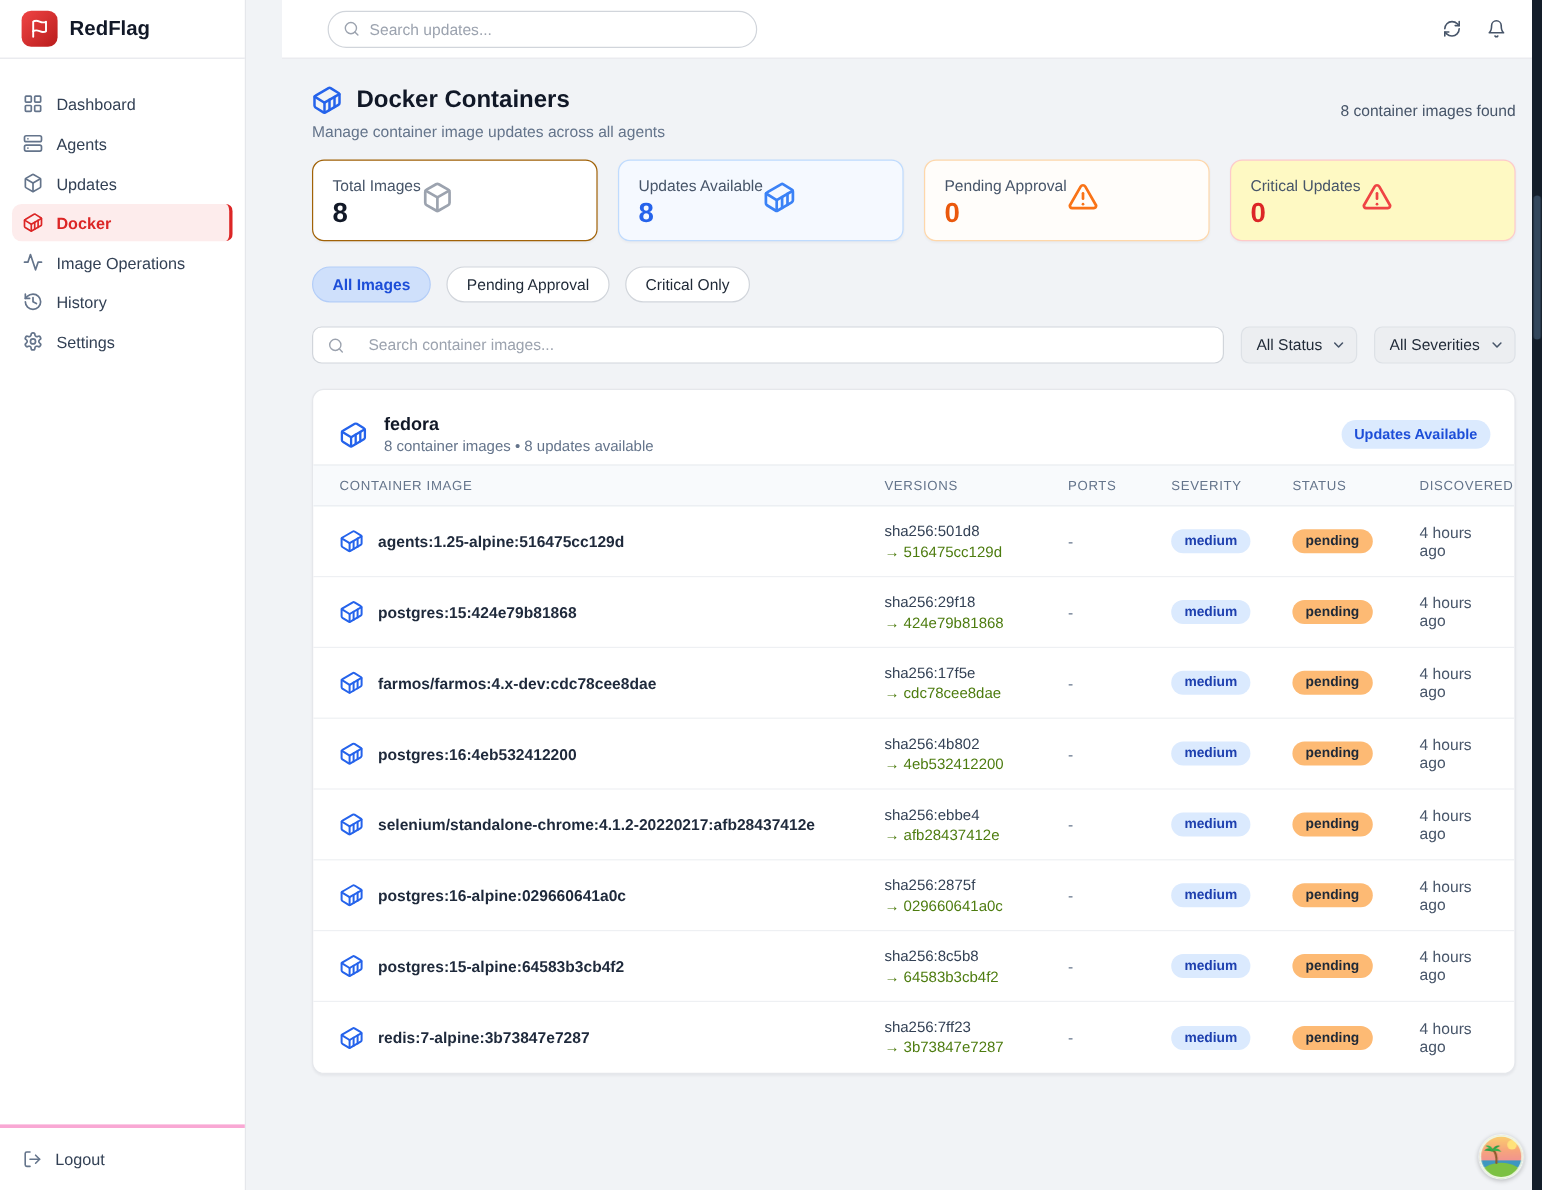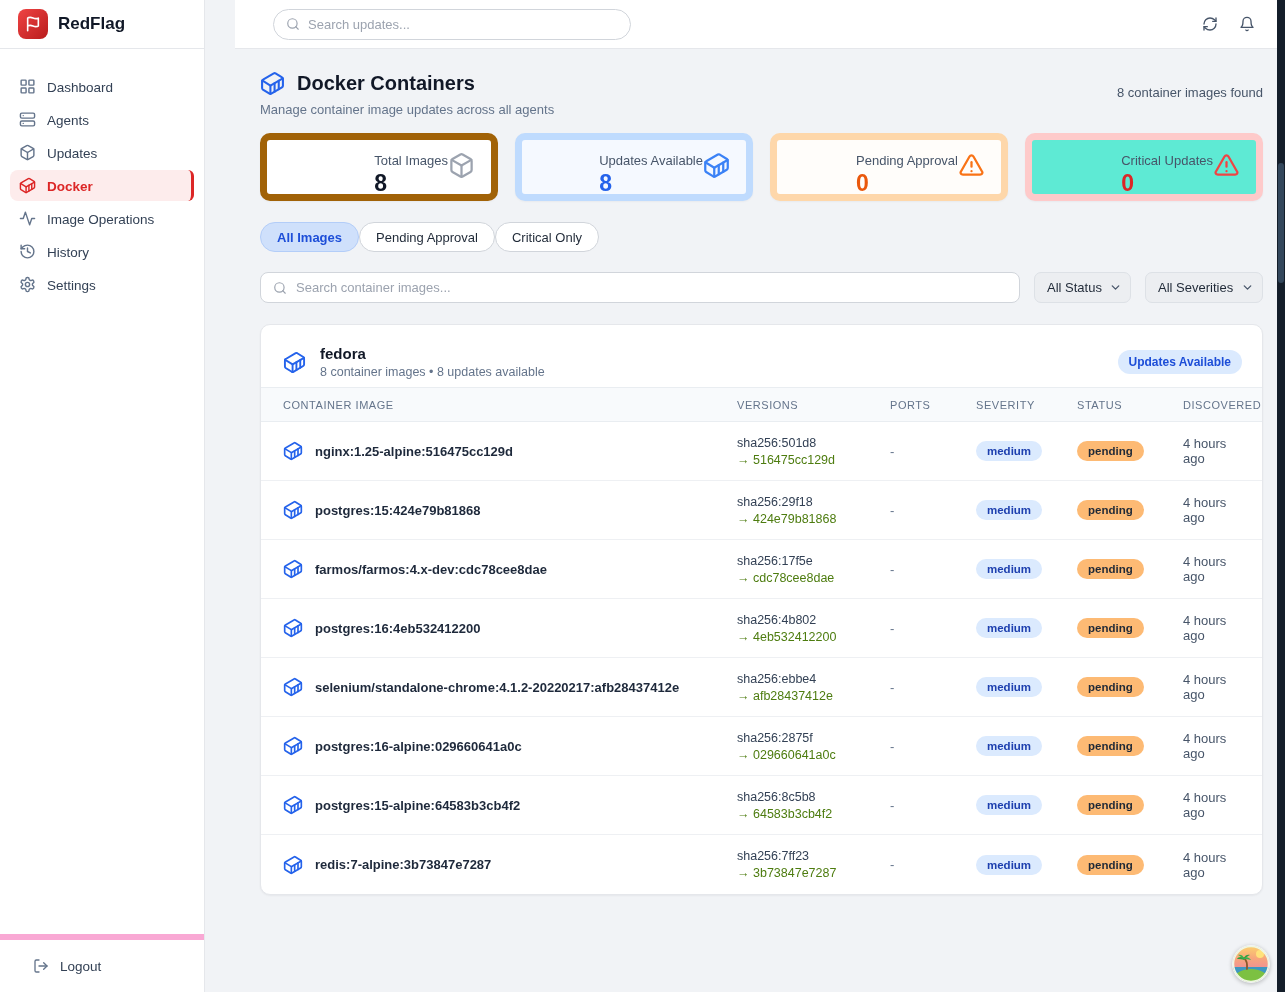"Total Images" .stat-card { border: 7px solid #a16207 -> 1px solid #a16207; justify-content: flex-end -> flex-start }
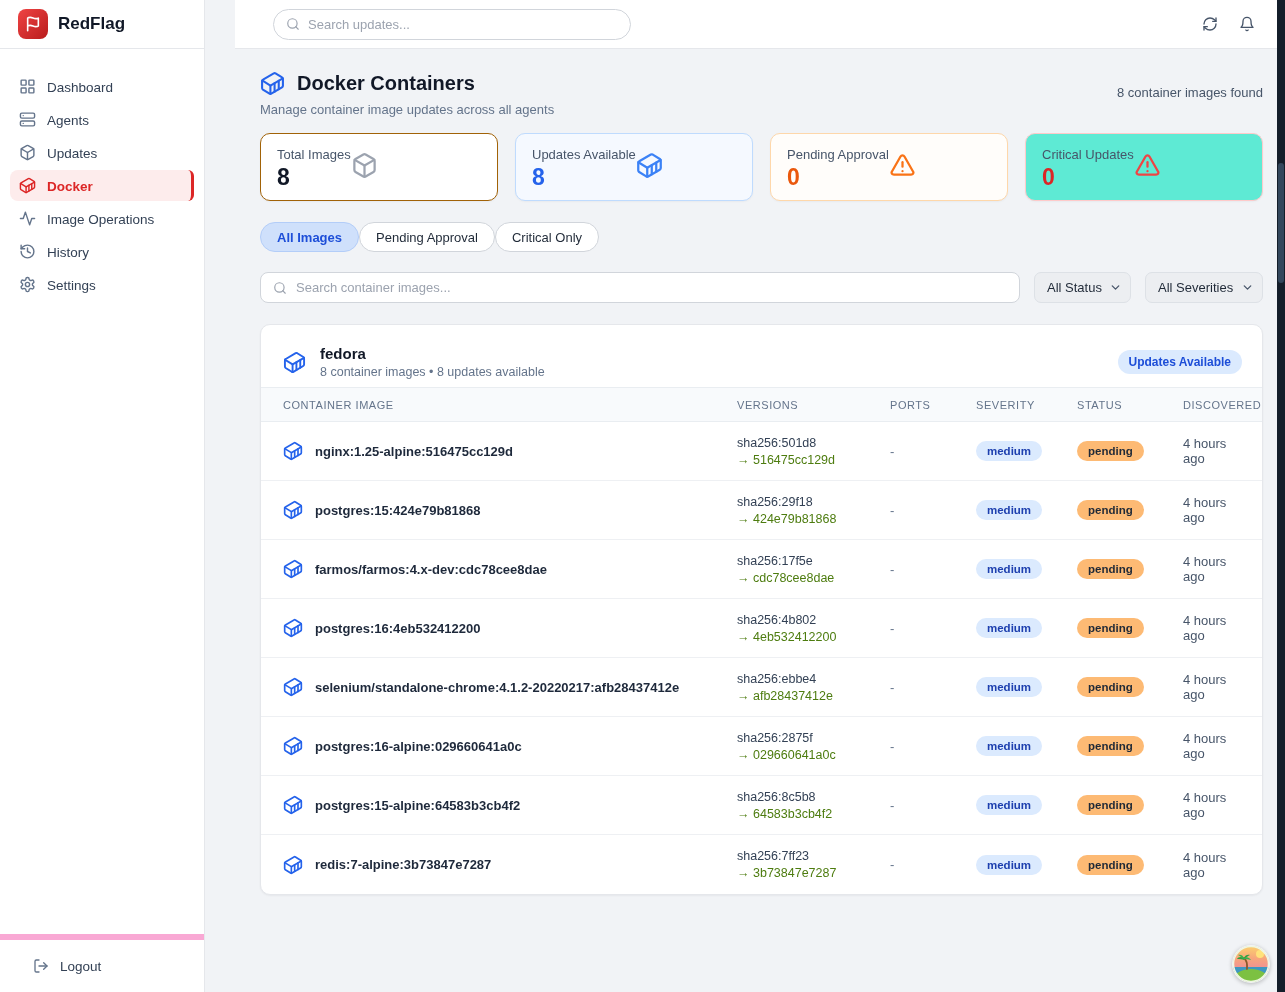"Critical Updates" .stat-card.red { background: #5eead4 -> #fef9c3 }
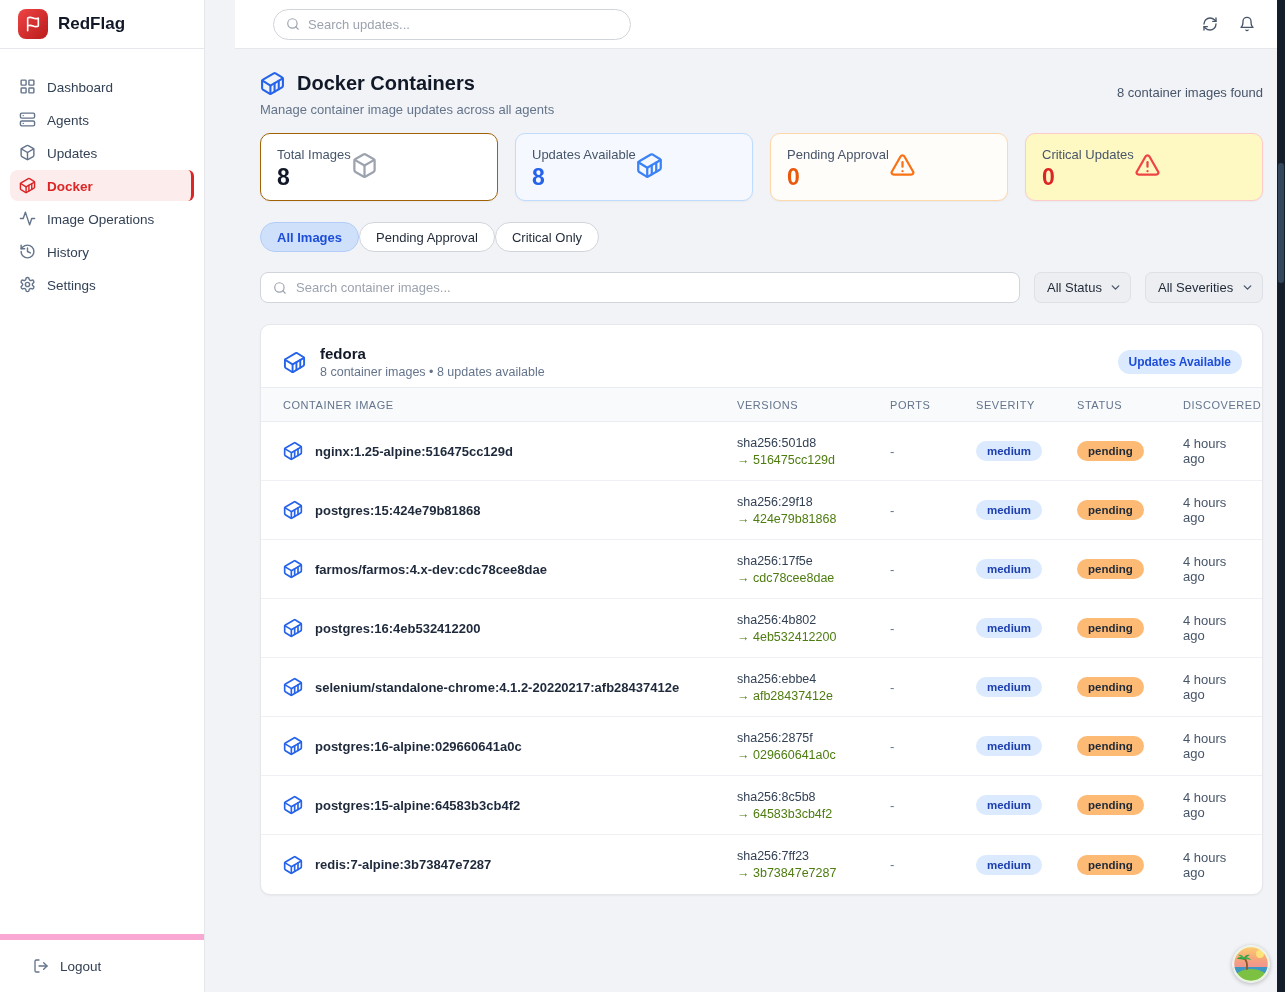"All Images" .tabs { gap: none -> 13px }
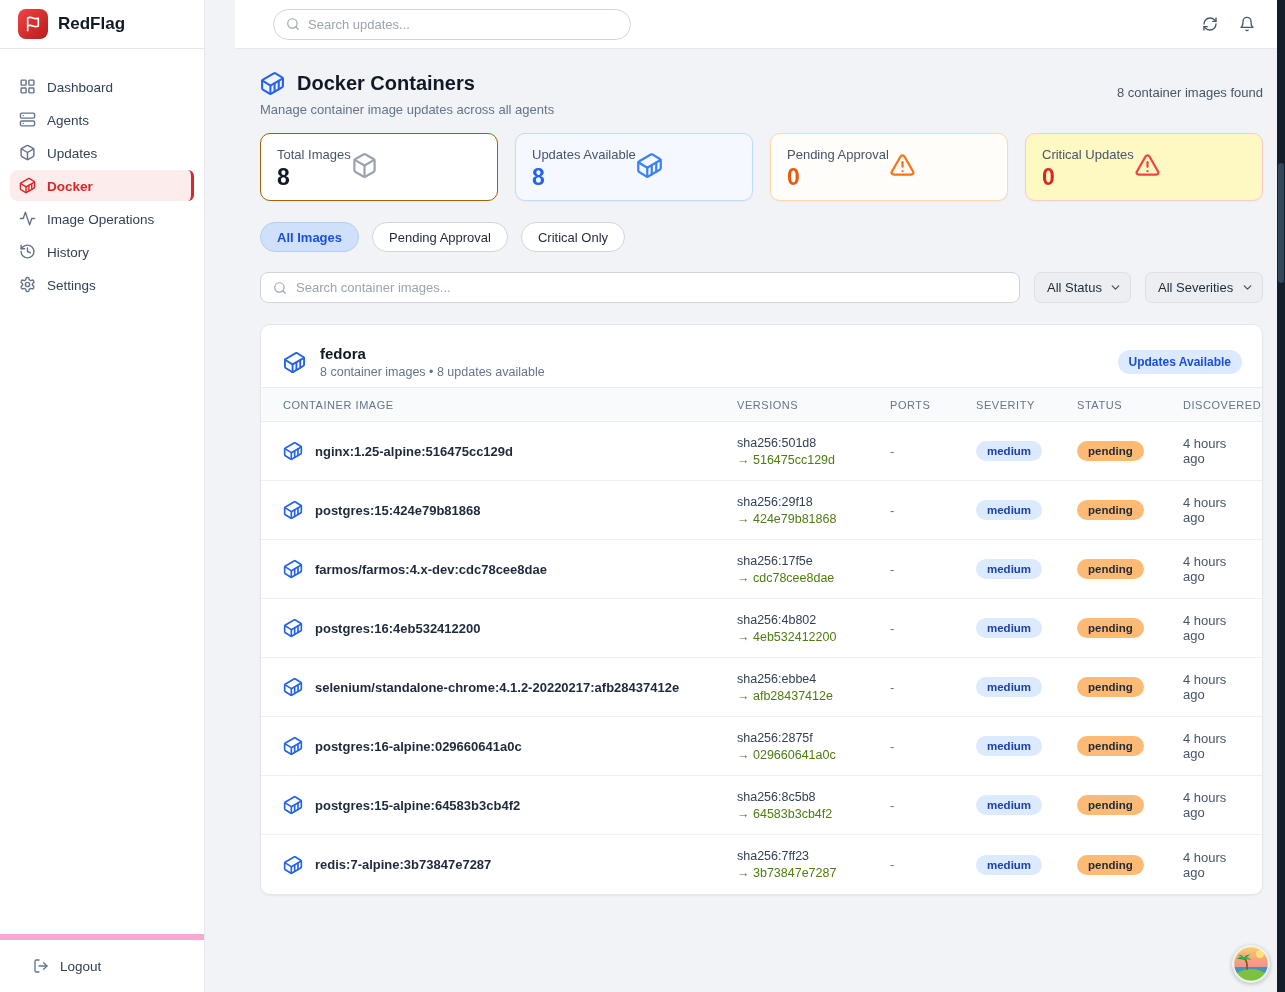"Search container images..." .search-box { gap: 9px -> 20px }
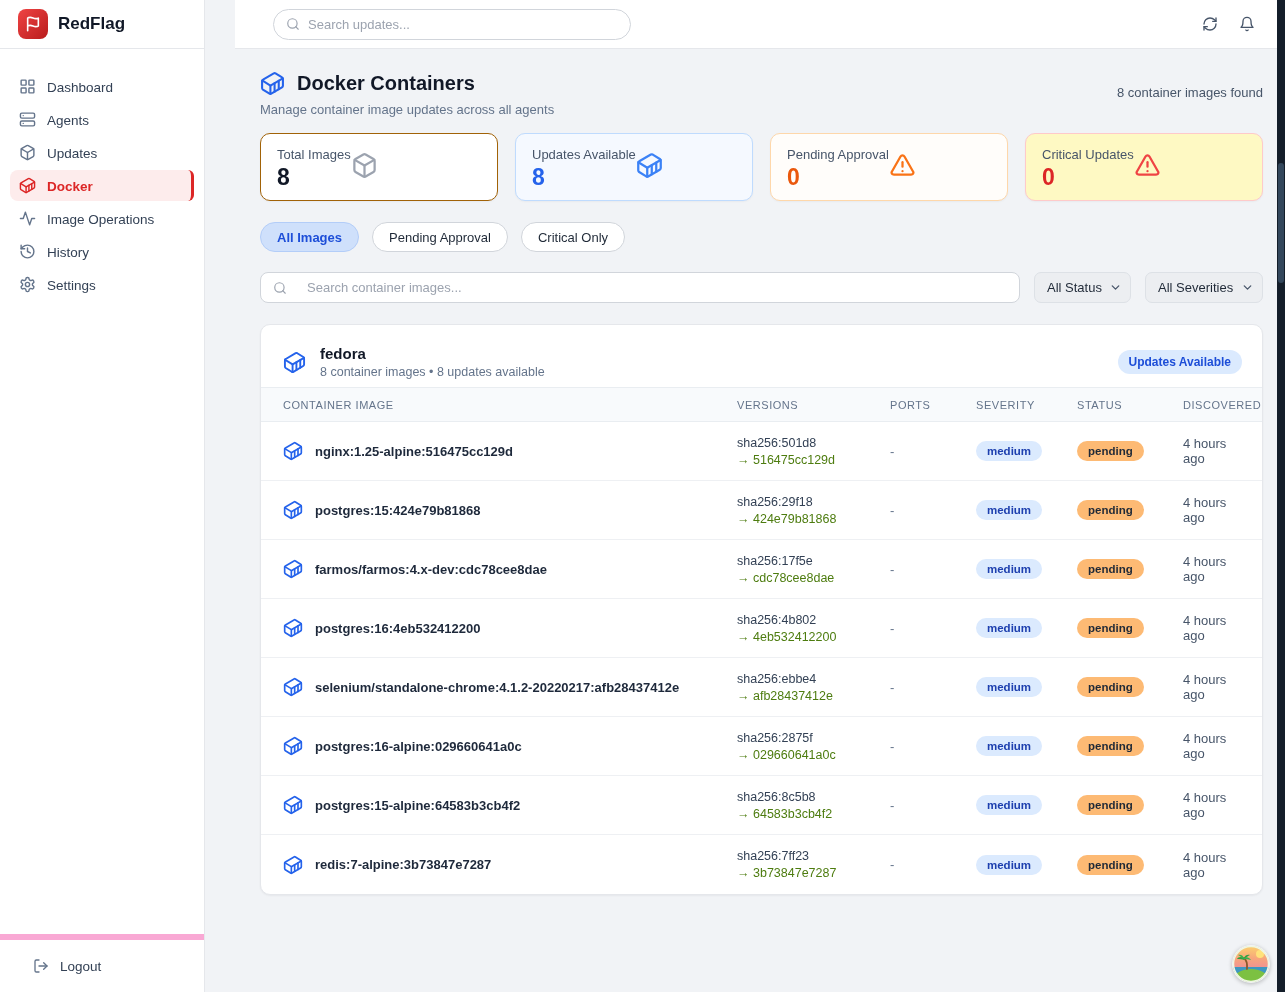"nginx:1.25-alpine:516475cc129d" span.img-name { text: nginx:1.25-alpine:516475cc129d -> agents:1.25-alpine:516475cc129d }
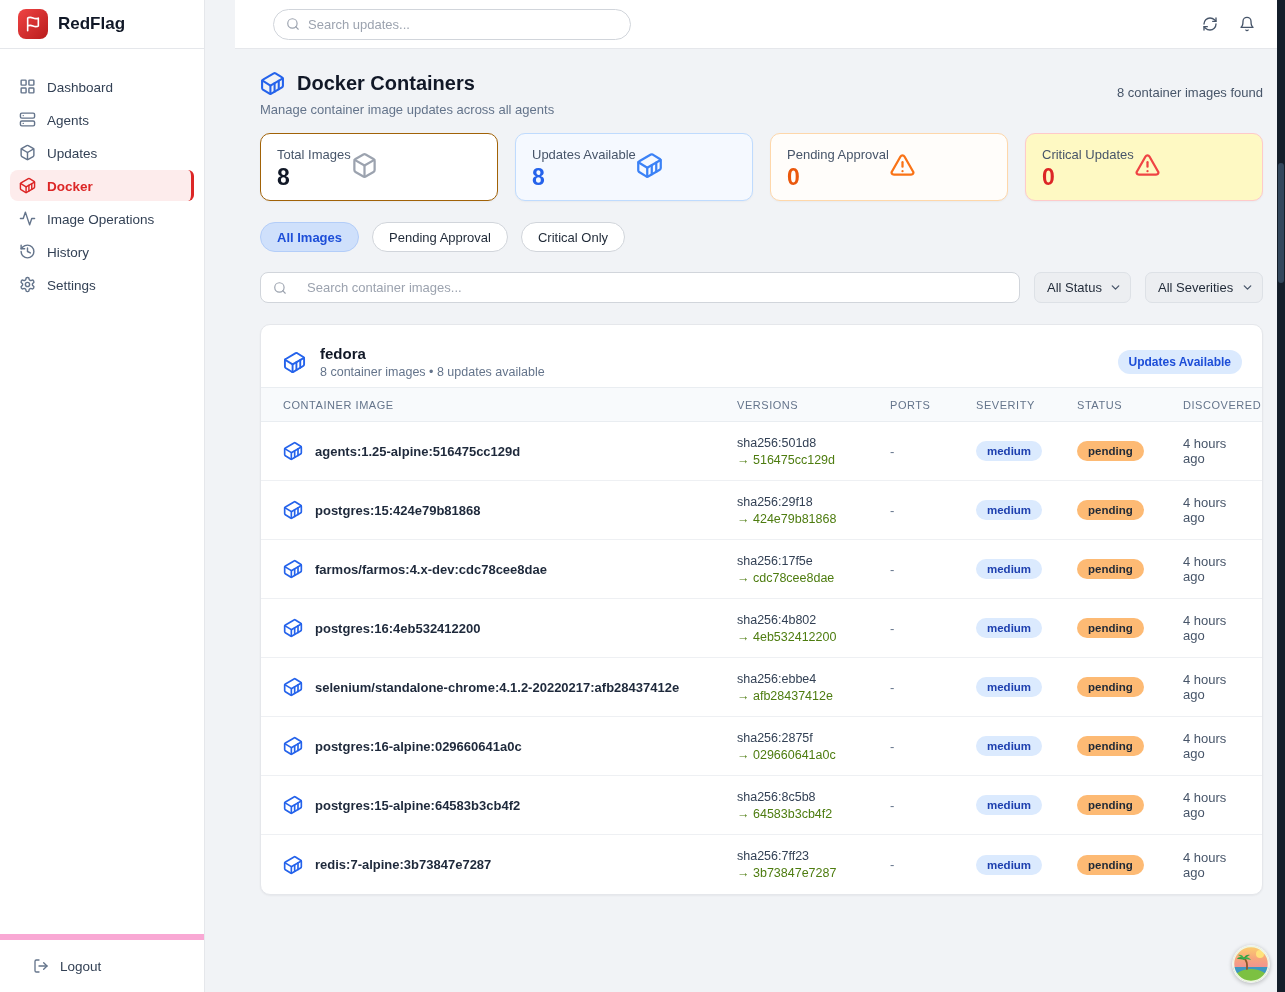"Logout" .sidebar-footer { border-top: 6px solid #f9a8d4 -> 3px solid #f9a8d4; padding: 10px 24px -> 10px 10px }
